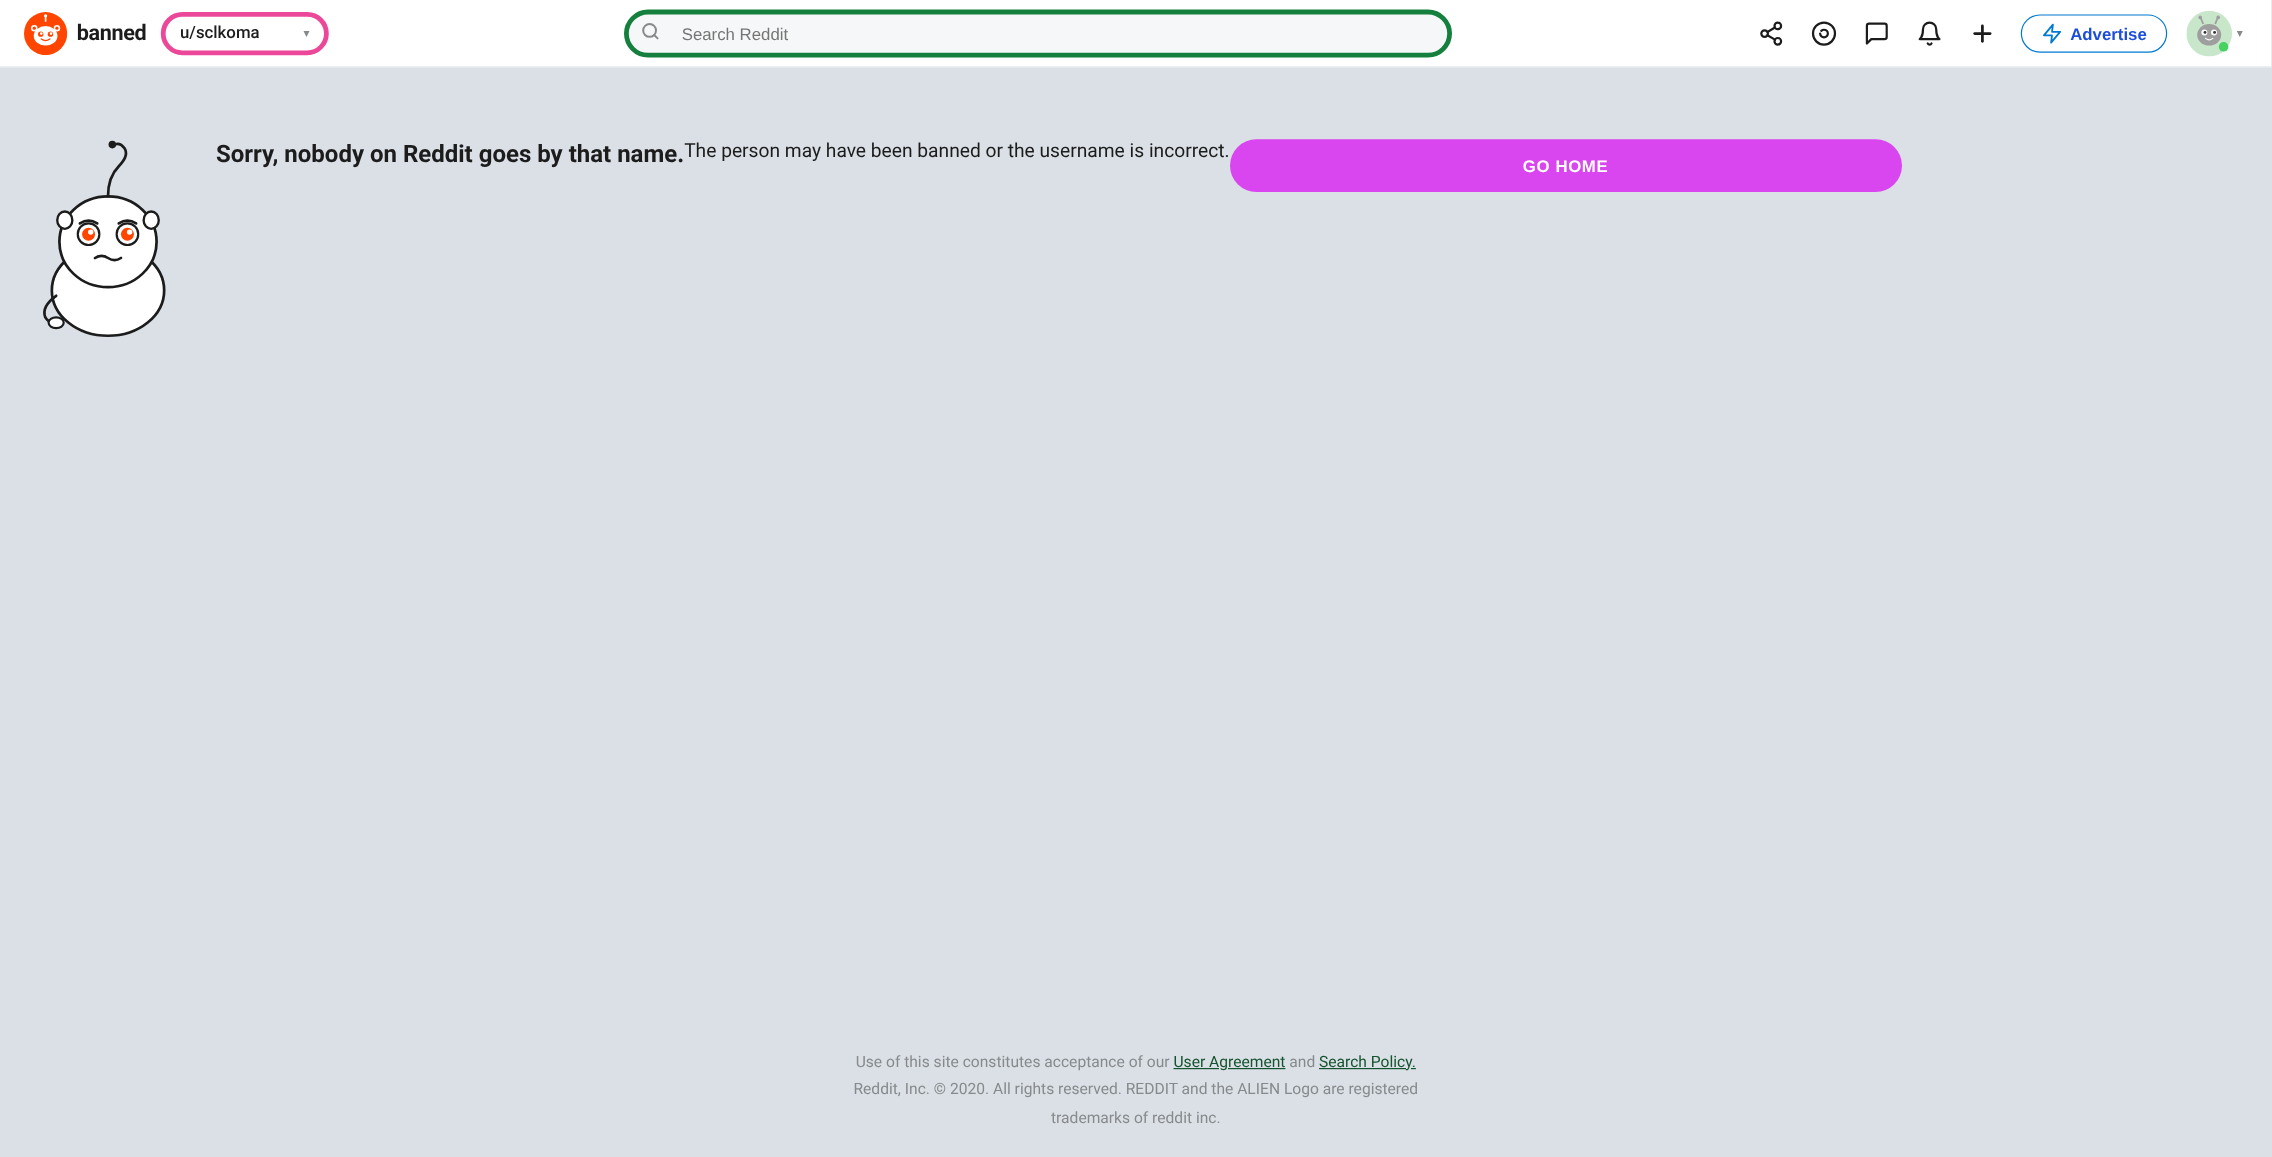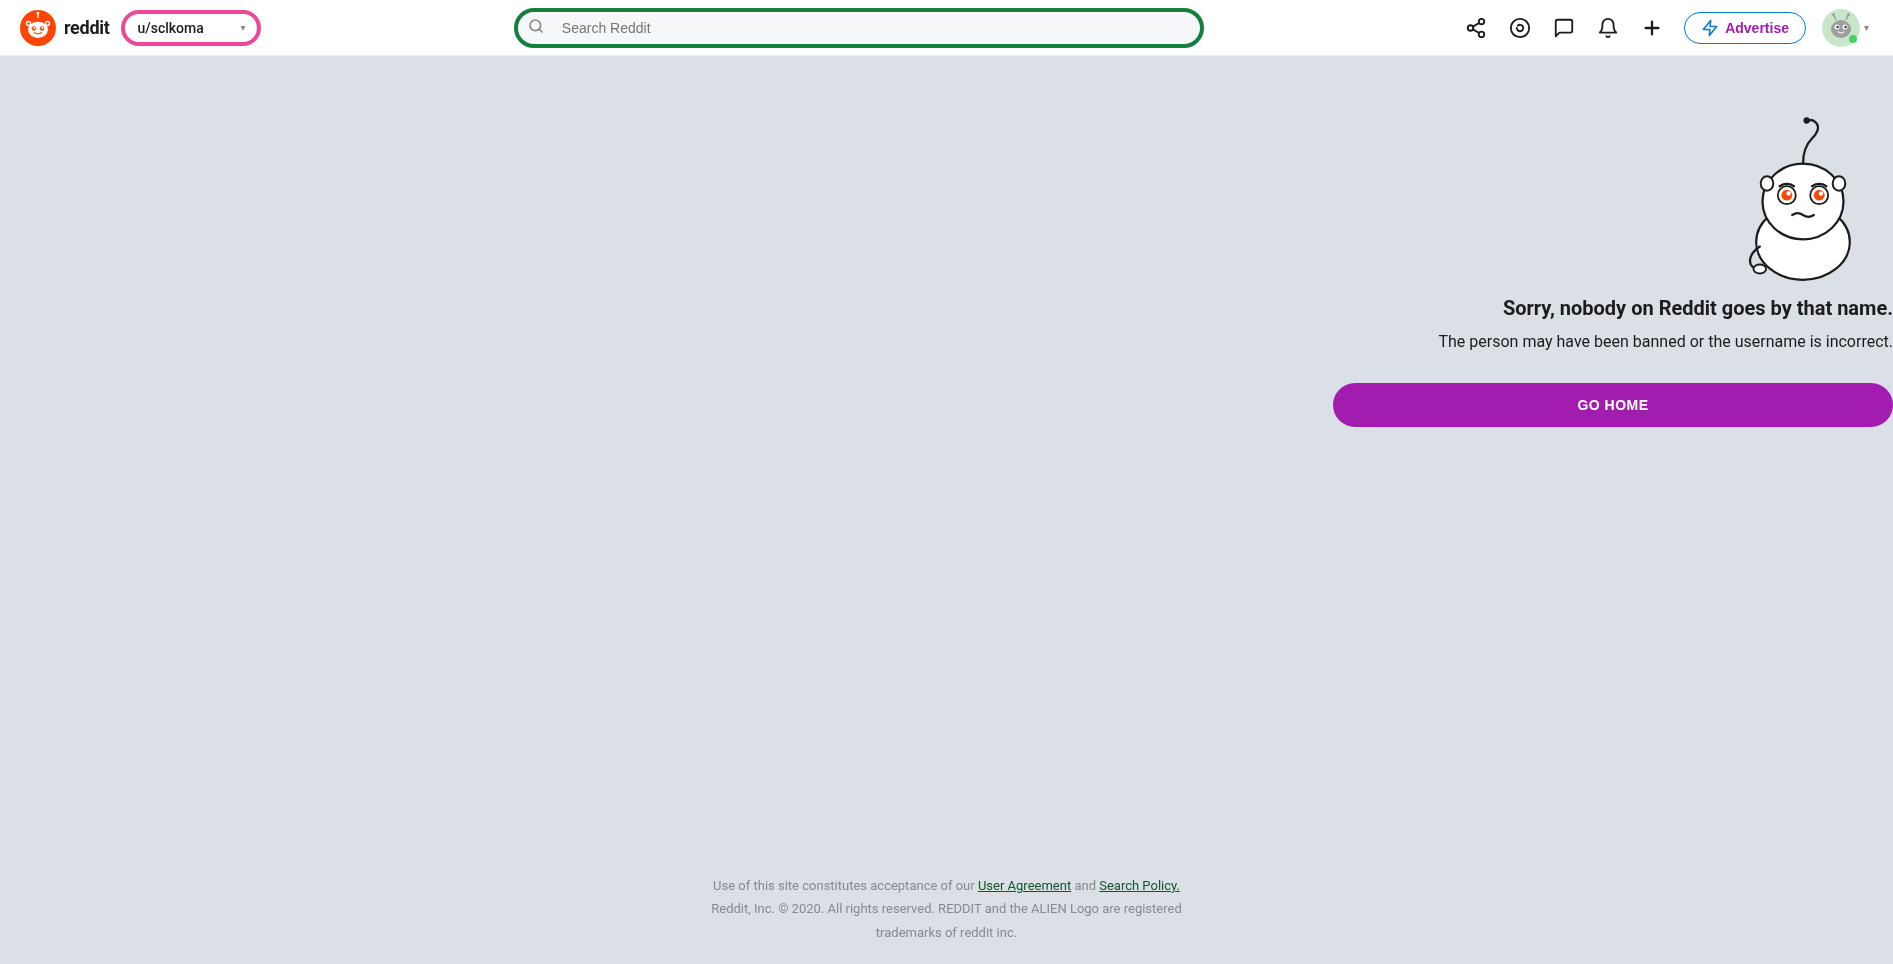"reddit" span.reddit-wordmark { text: reddit -> banned }
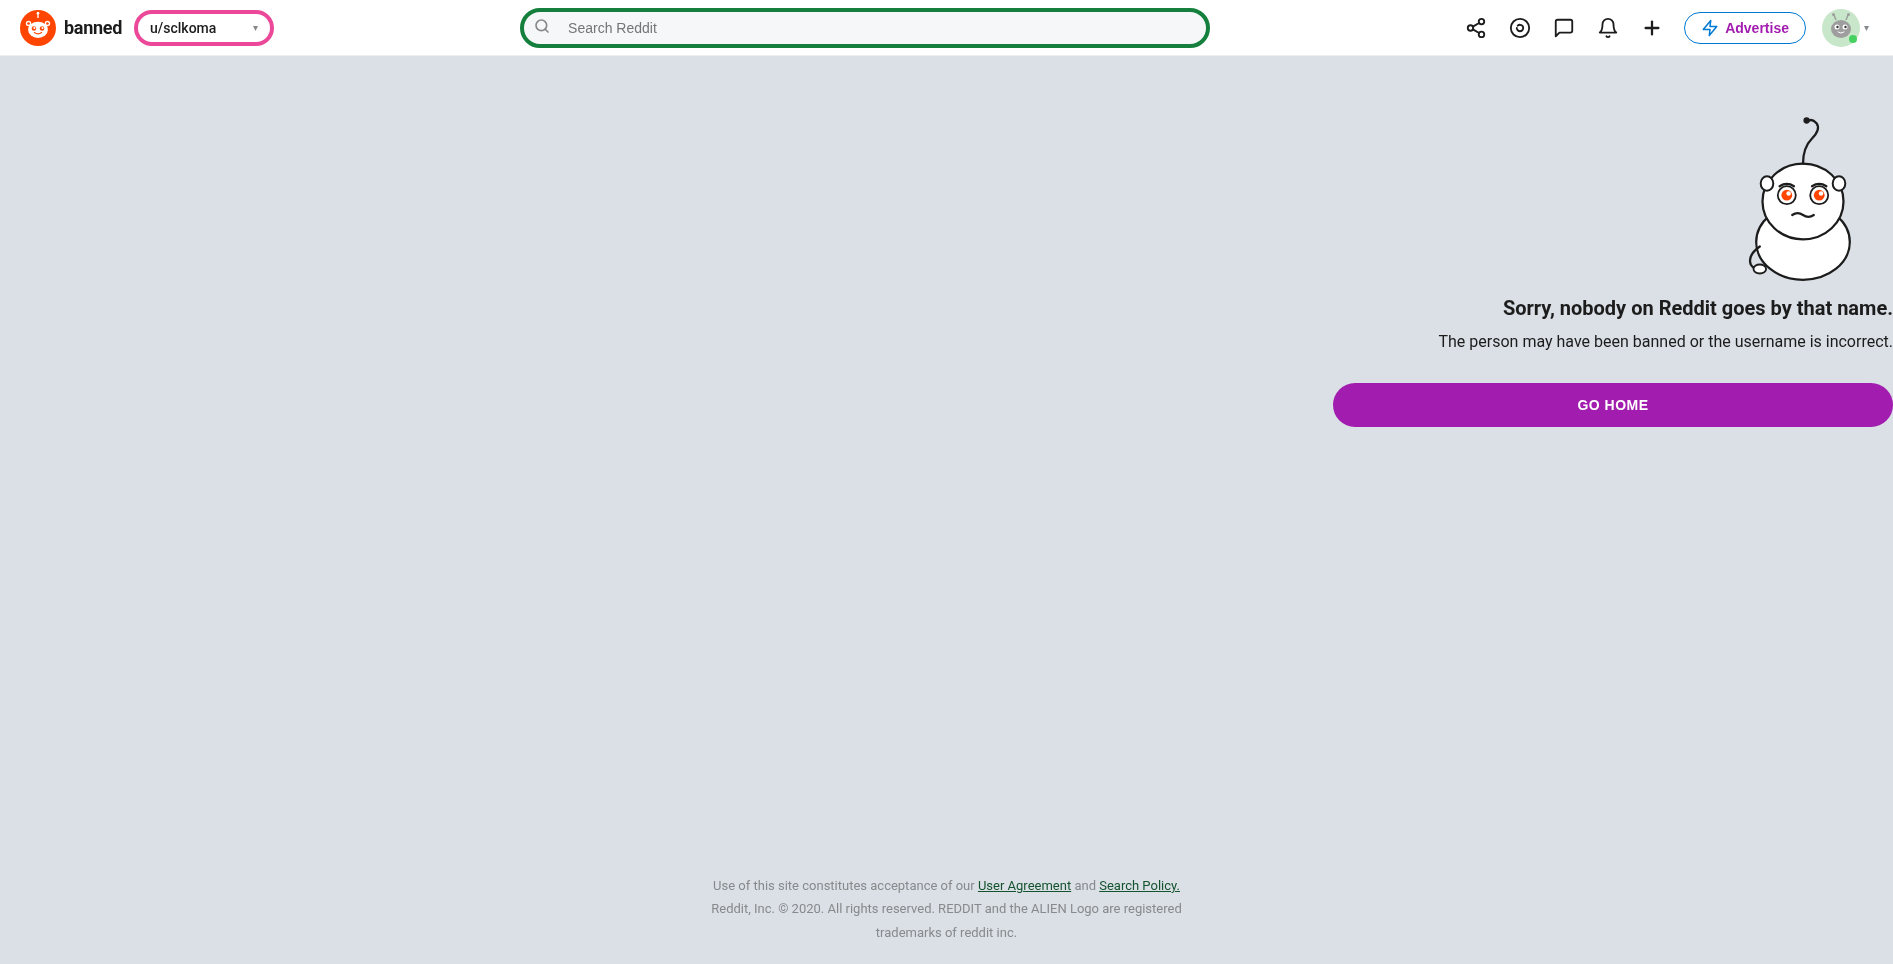"Advertise" .advertise-btn { color: #a21caf -> #1d4ed8 }
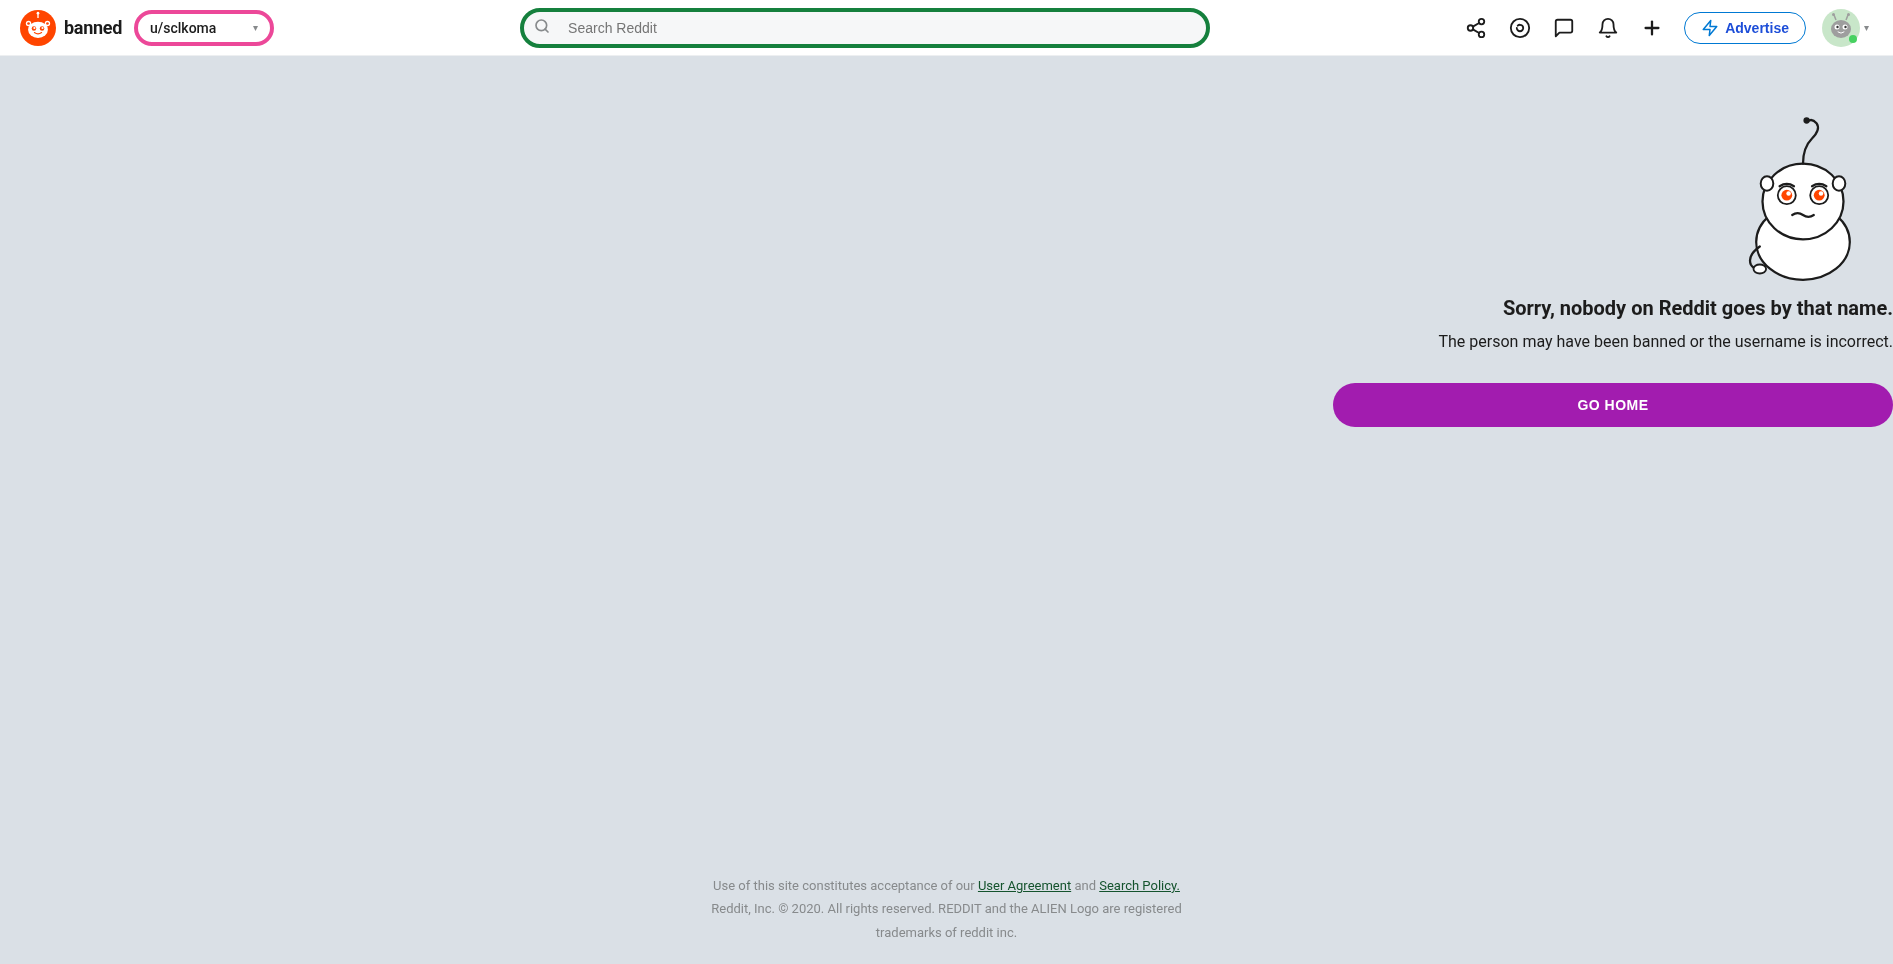"Sorry, nobody on Reddit goes" .main-content { align-items: flex-end -> flex-start; flex-direction: column -> row }
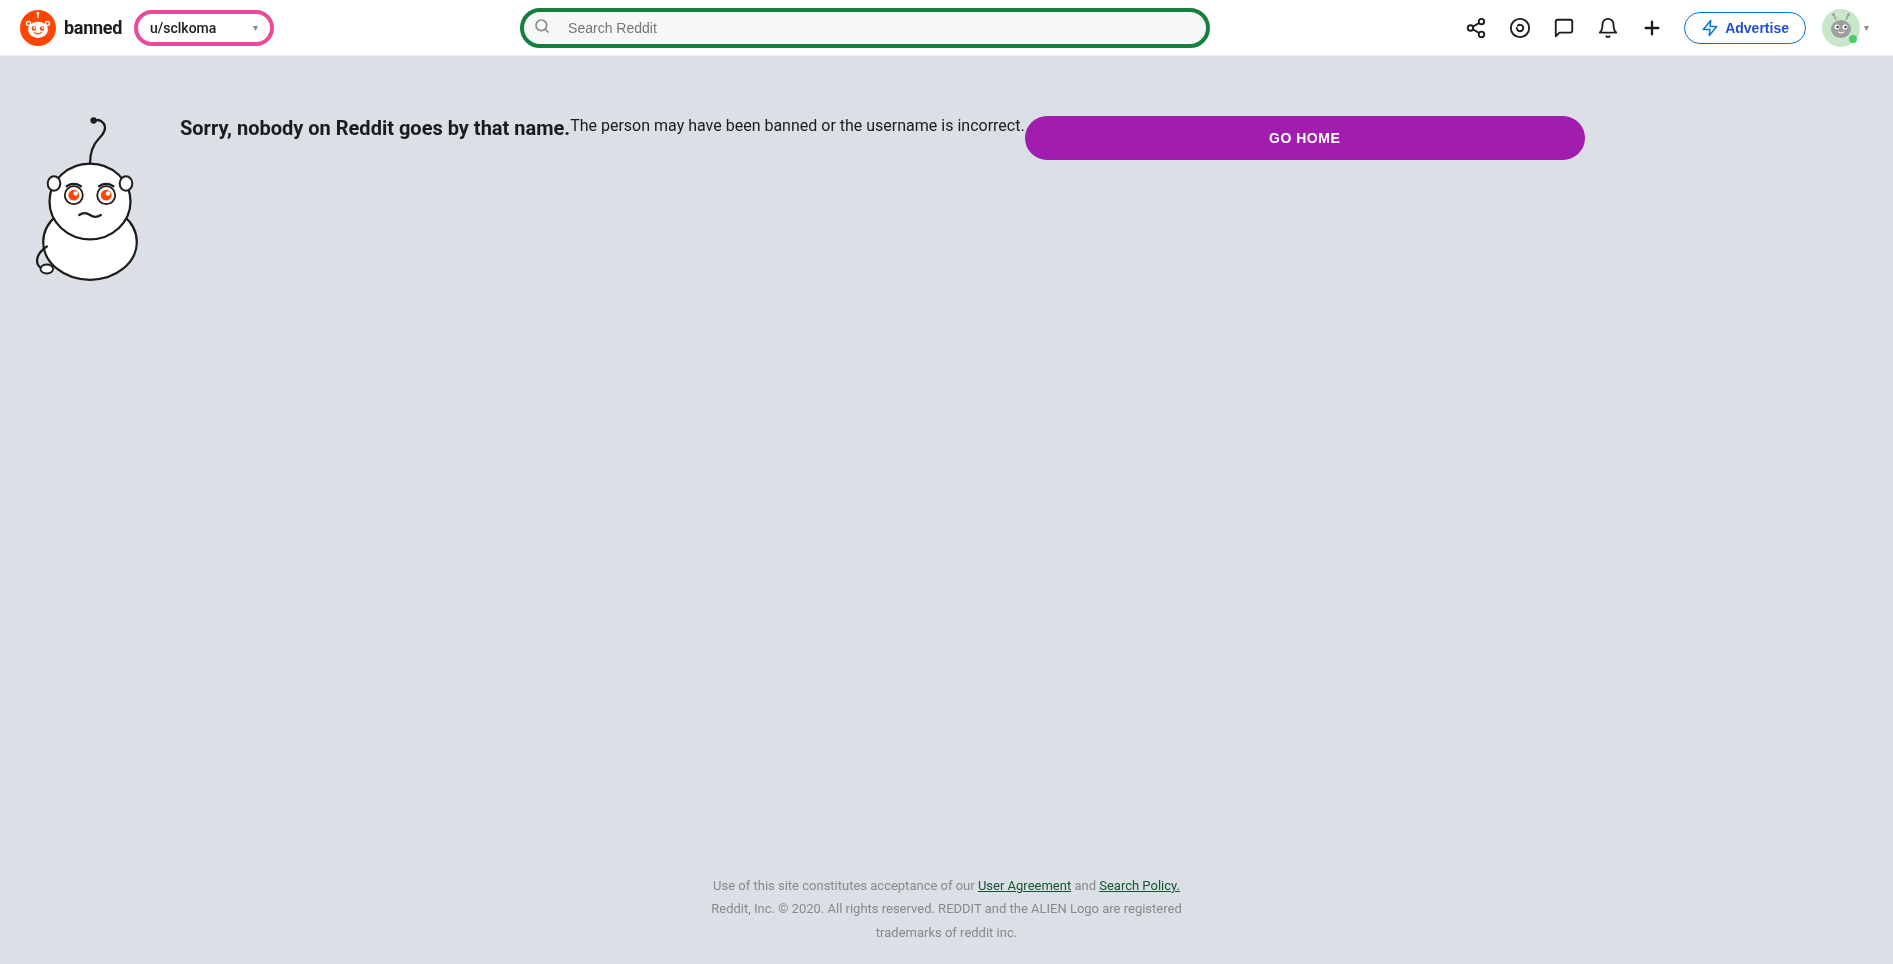"GO HOME" .go-home-btn { background: #a21caf -> #d946ef }
